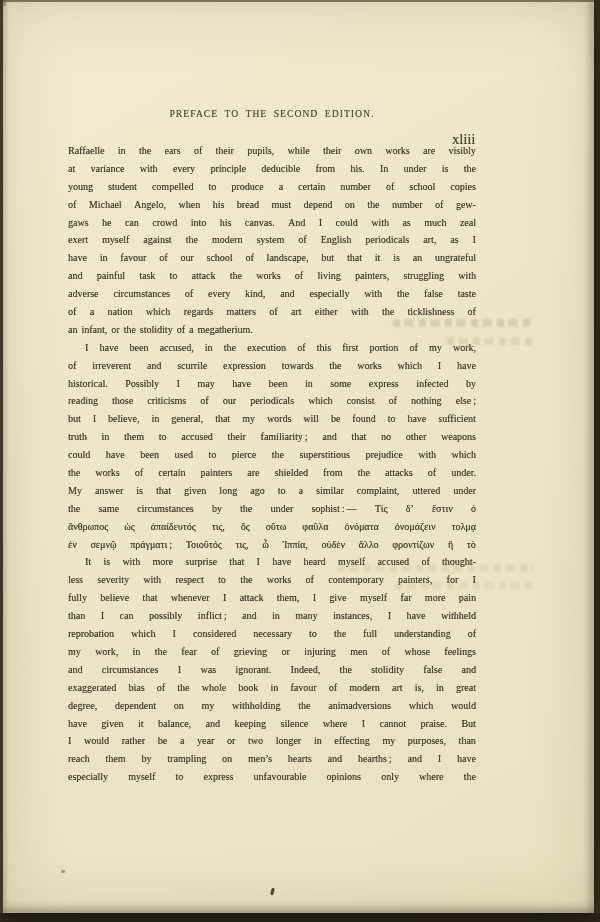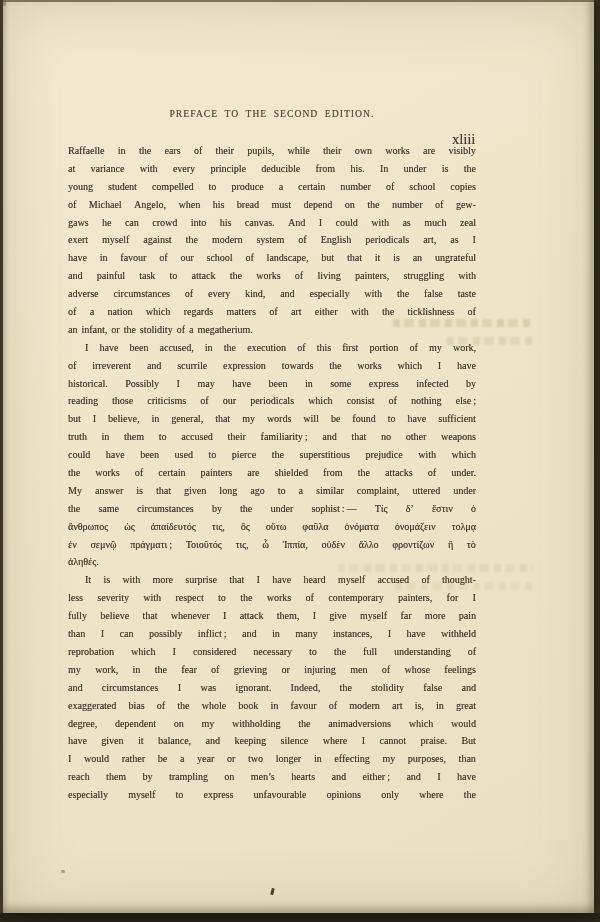"ἀληθές." div.line { html: <div> <span>ἀληθές.</span> </div> -> none }
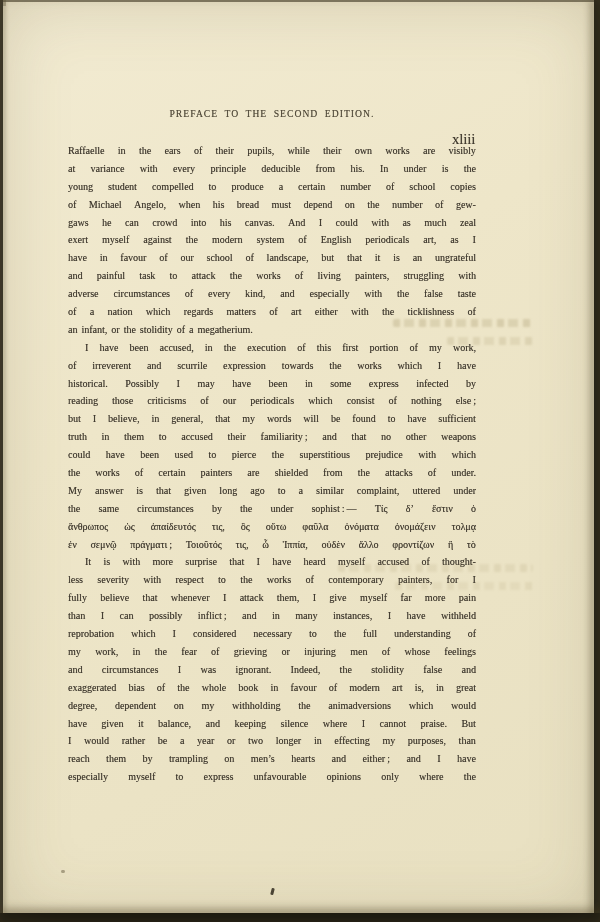"either ;" span { text: either -> hearths }
